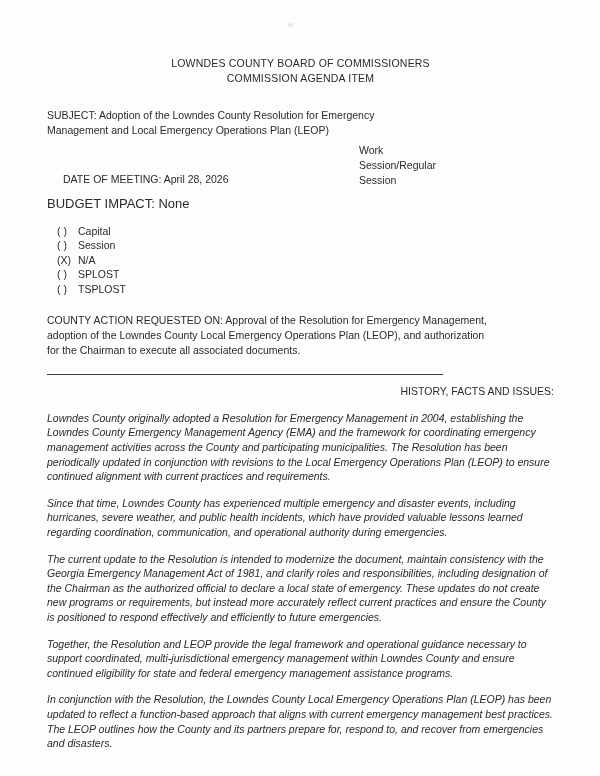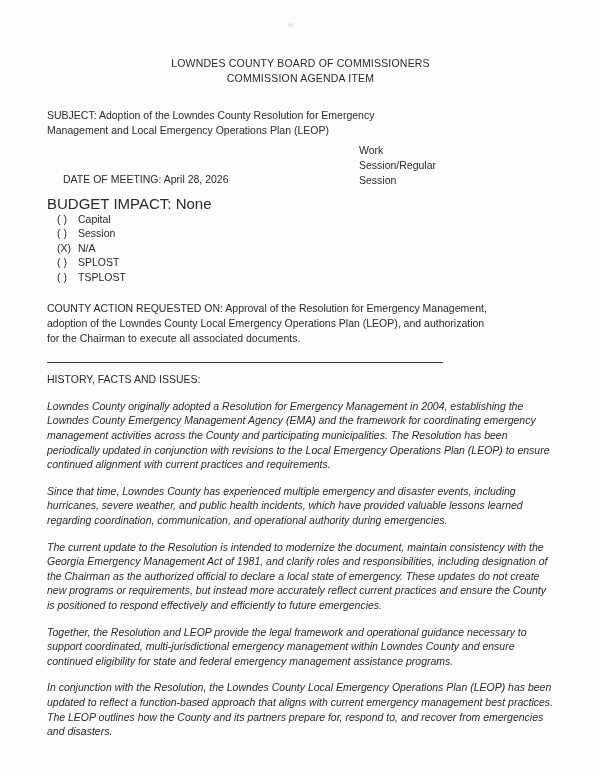"BUDGET IMPACT: None" .budget-line { font-size: 15px -> 13px; margin: 2px 0 0 0 -> 2px 0 12px 0 }
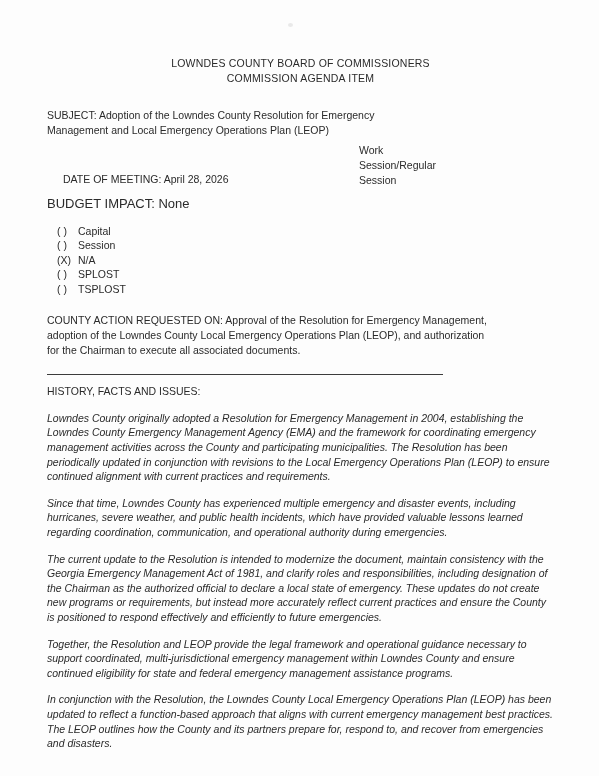"HISTORY, FACTS AND ISSUES:" .history-heading { text-align: none -> right }
